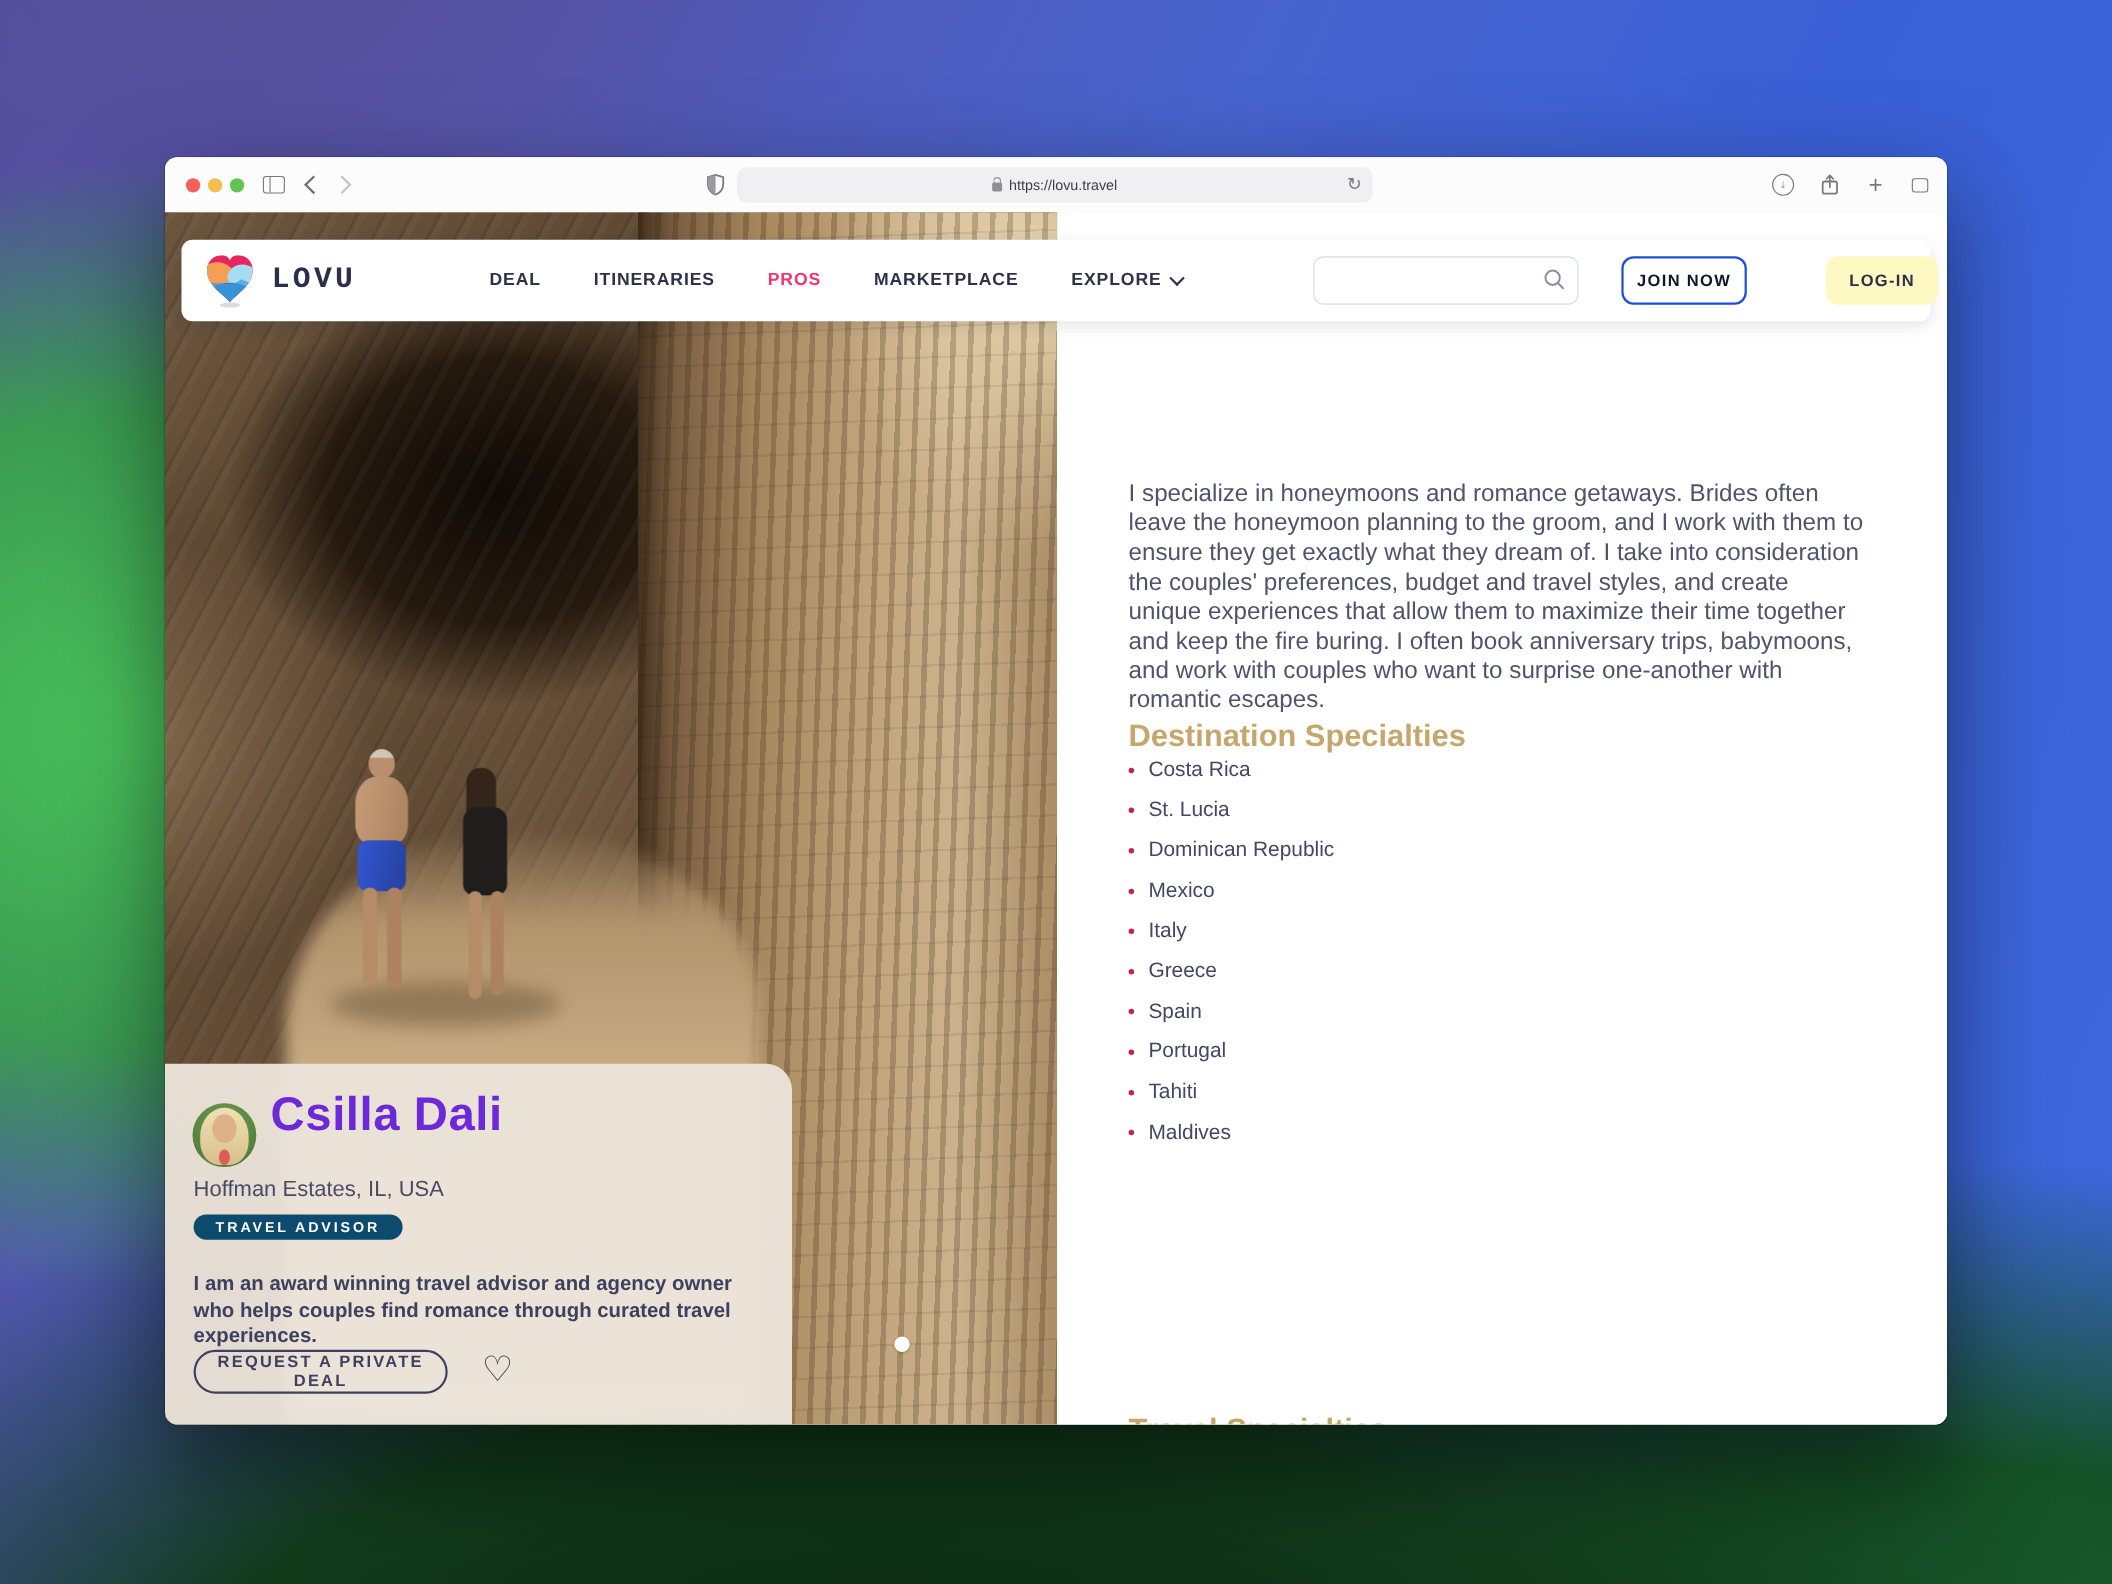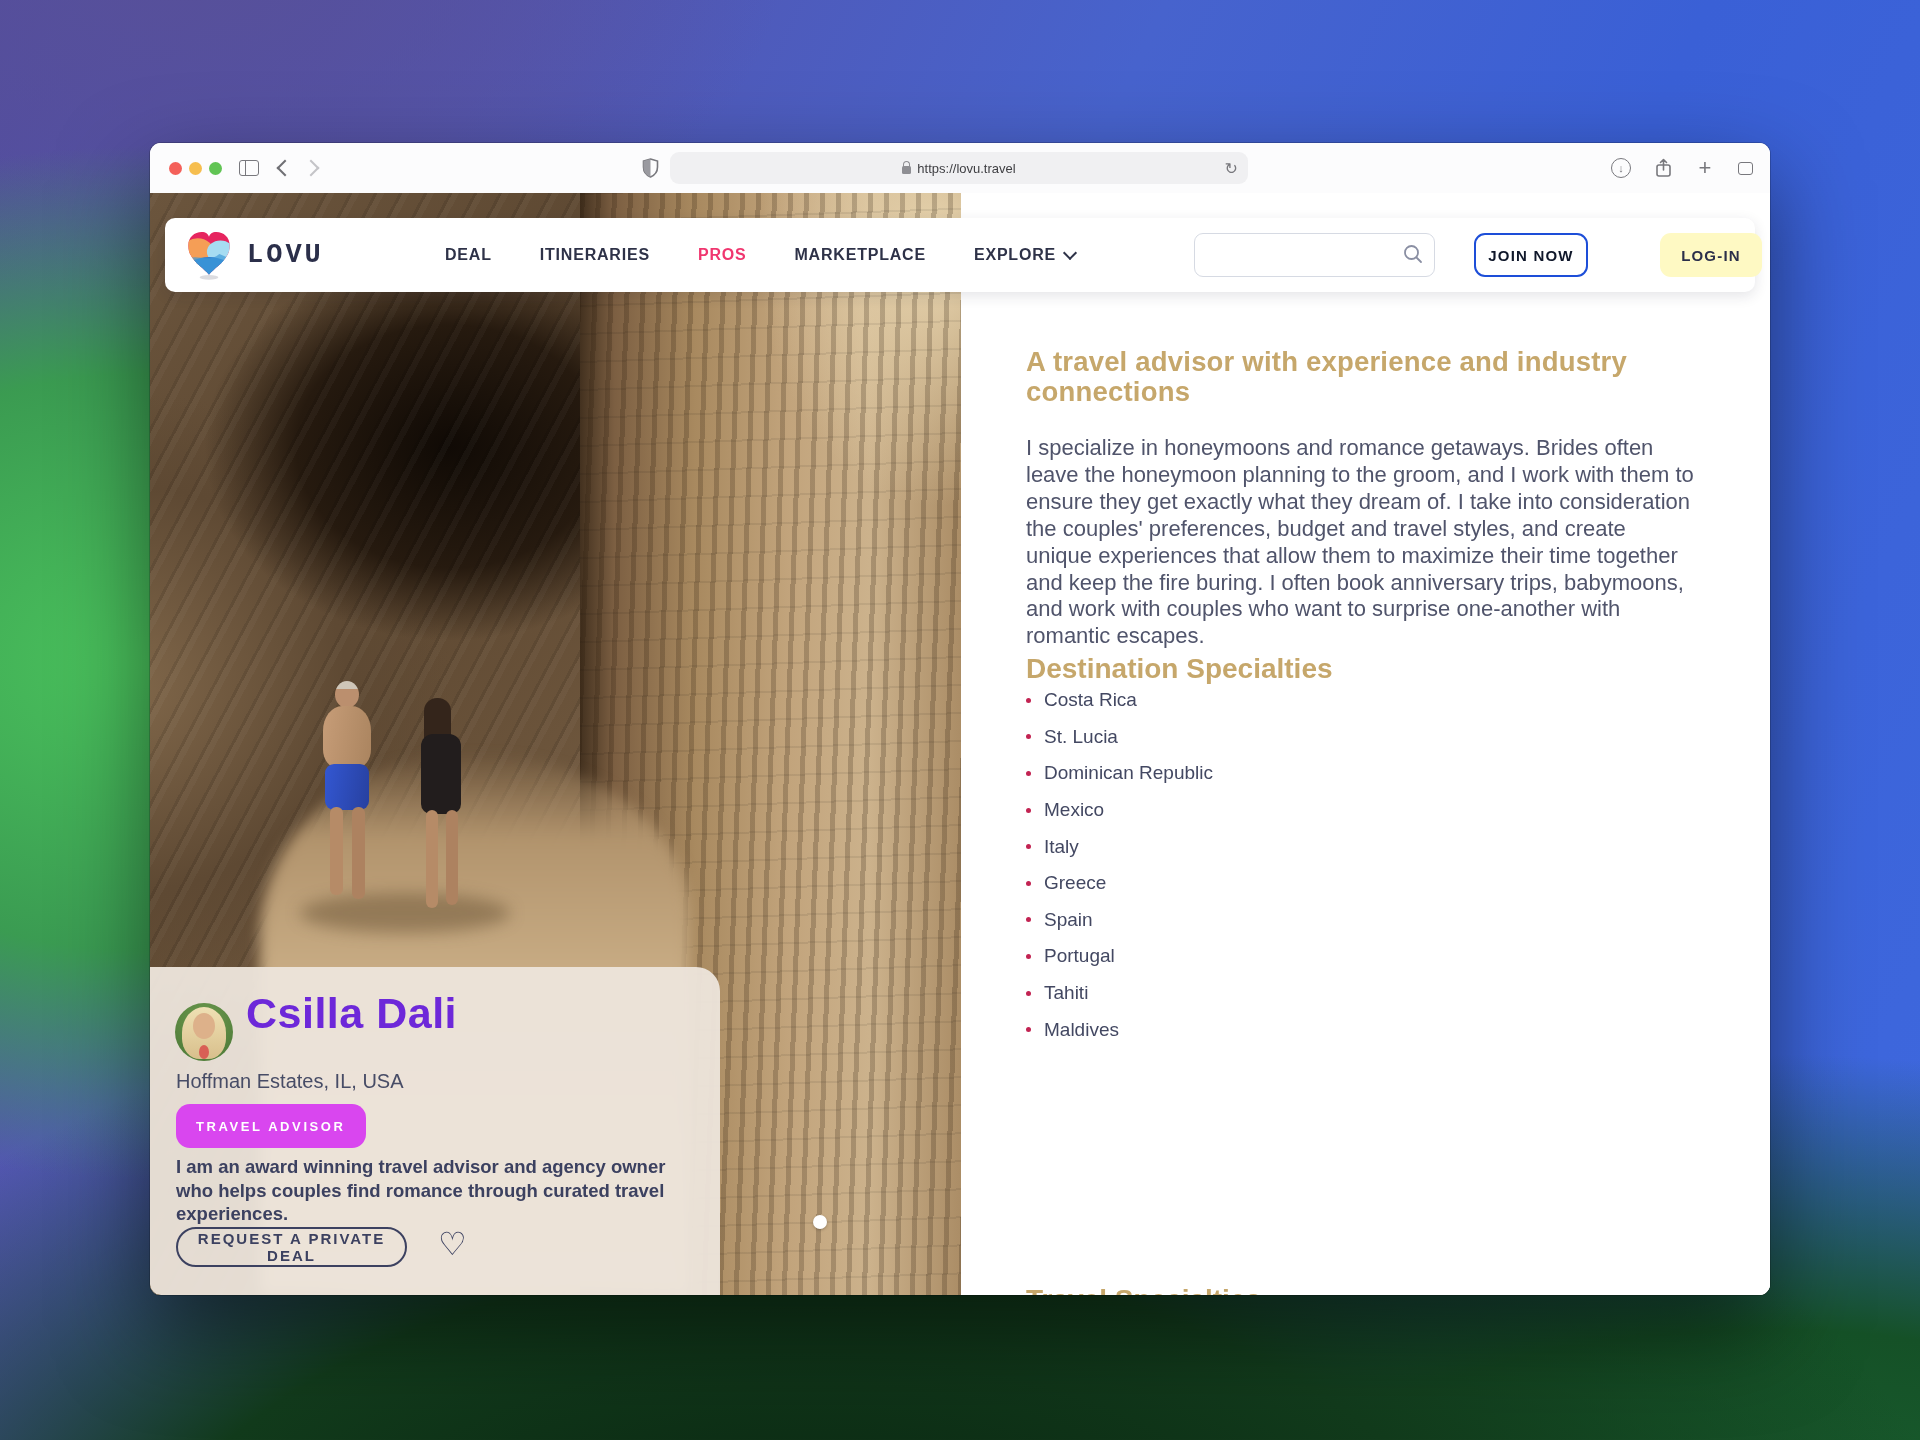"A travel advisor with experience" h1.title { html: <h1>A travel advisor with experience and industry connections</h1> -> none }
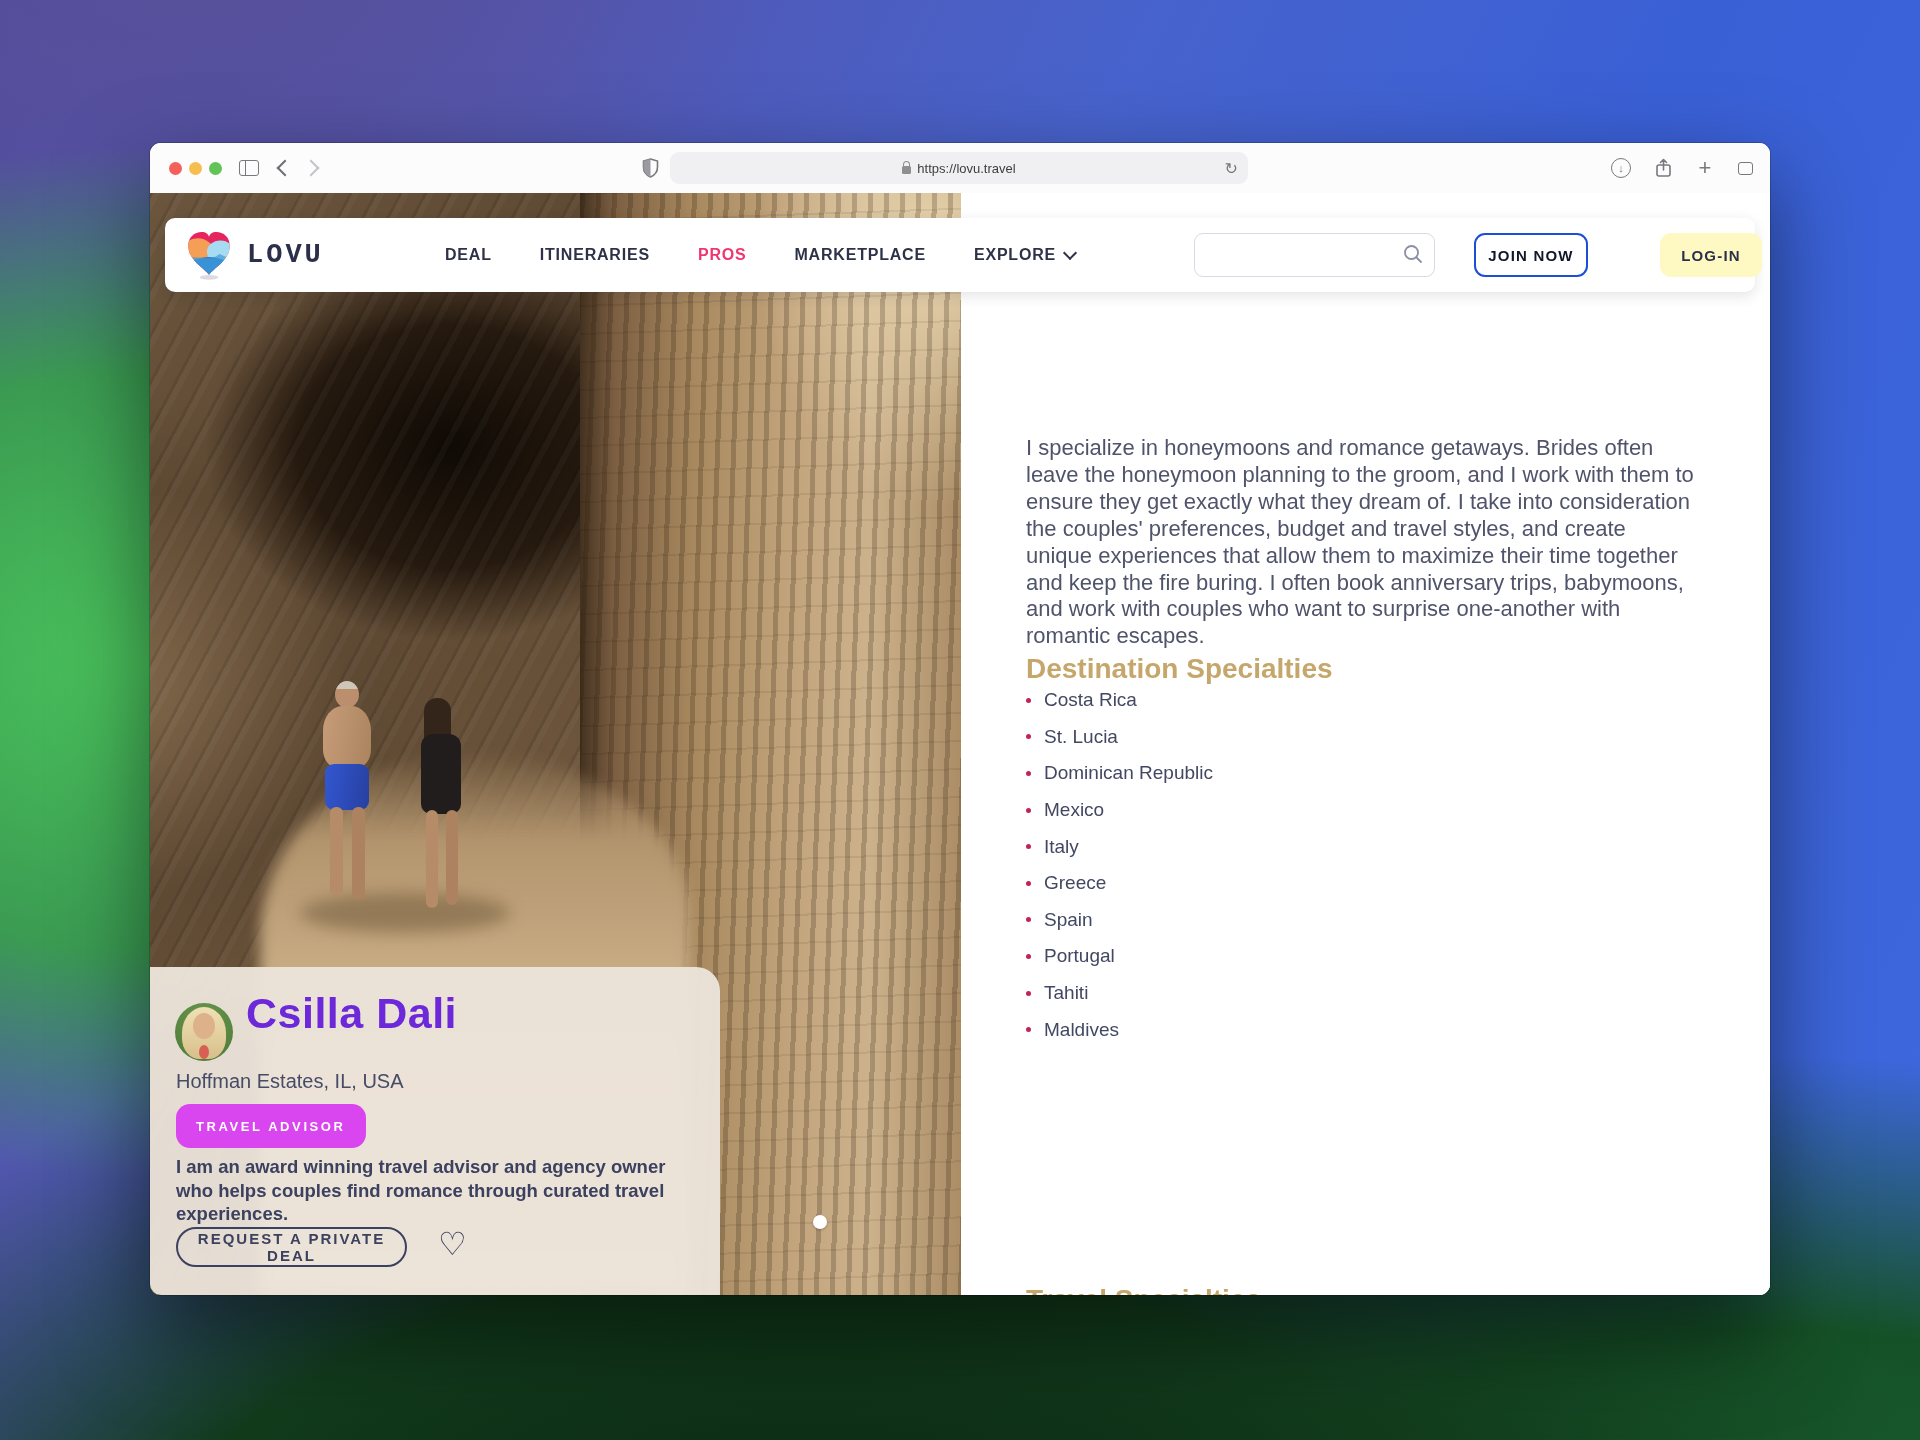"TRAVEL ADVISOR" .p-badge { background: #d946ef -> #0c4a6e; height: 44px -> 23px }
